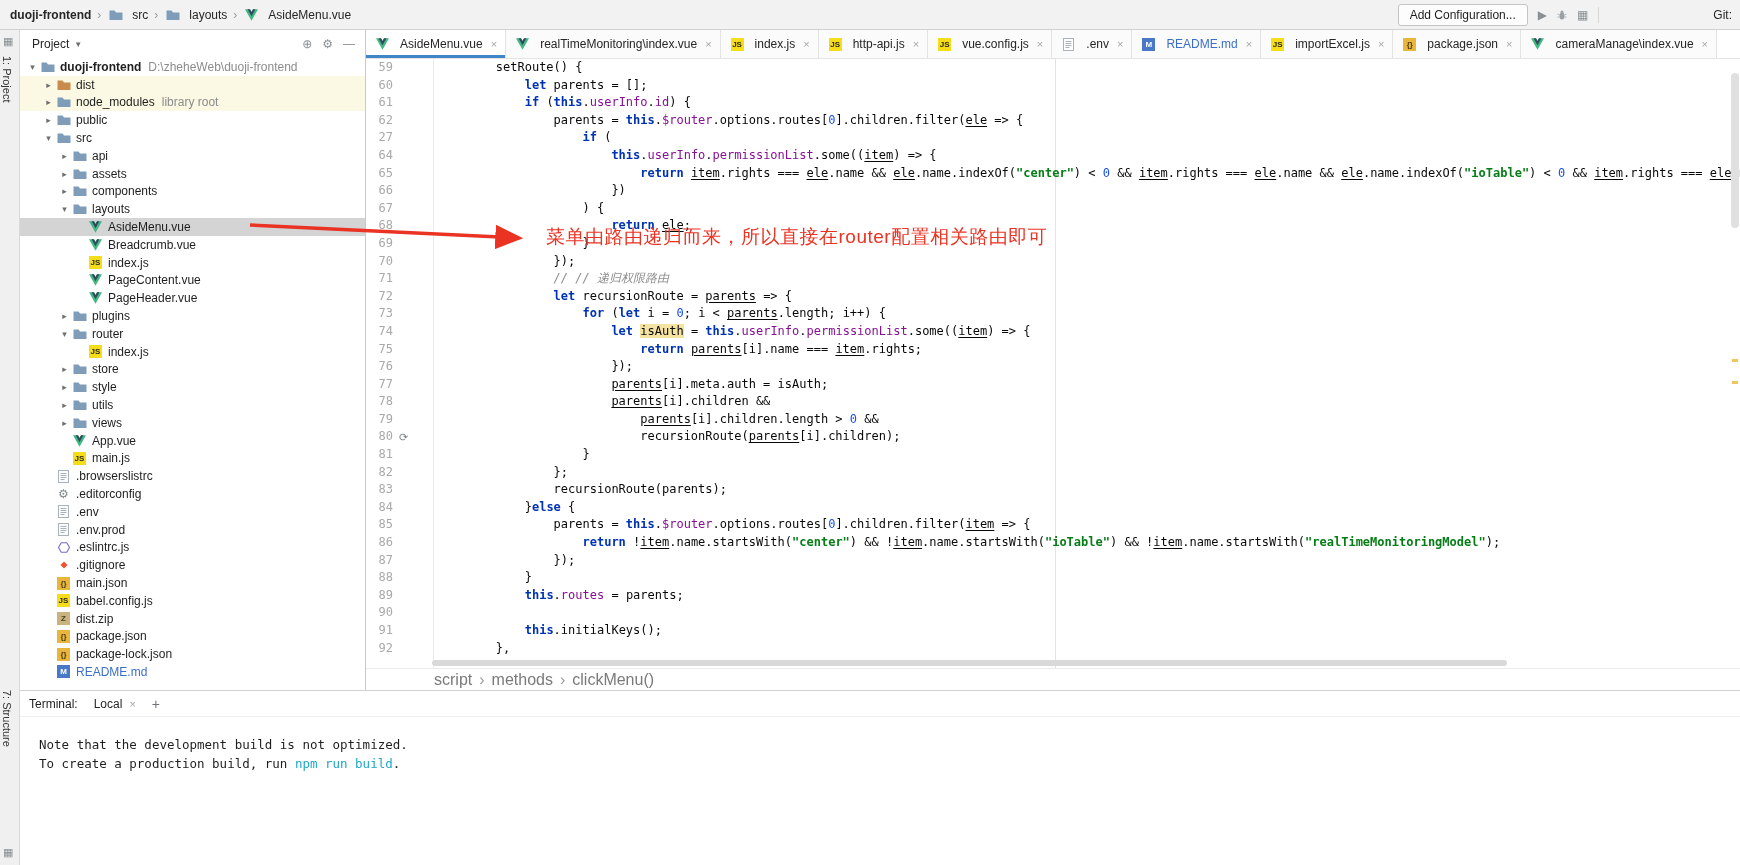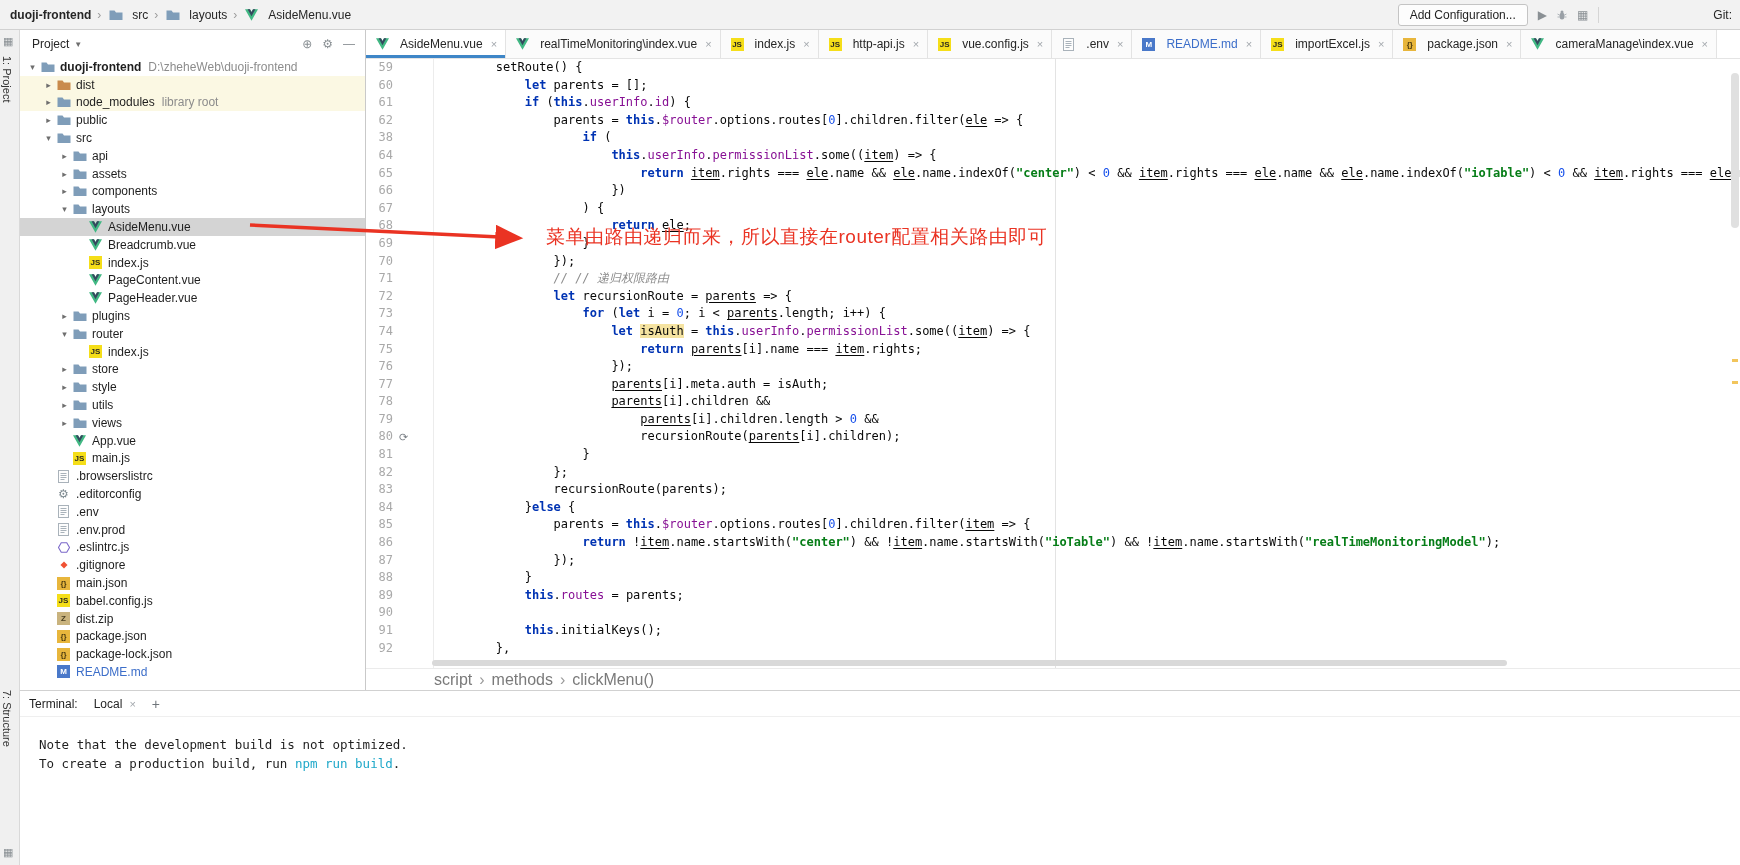"38" span.num { text: 38 -> 27 }
